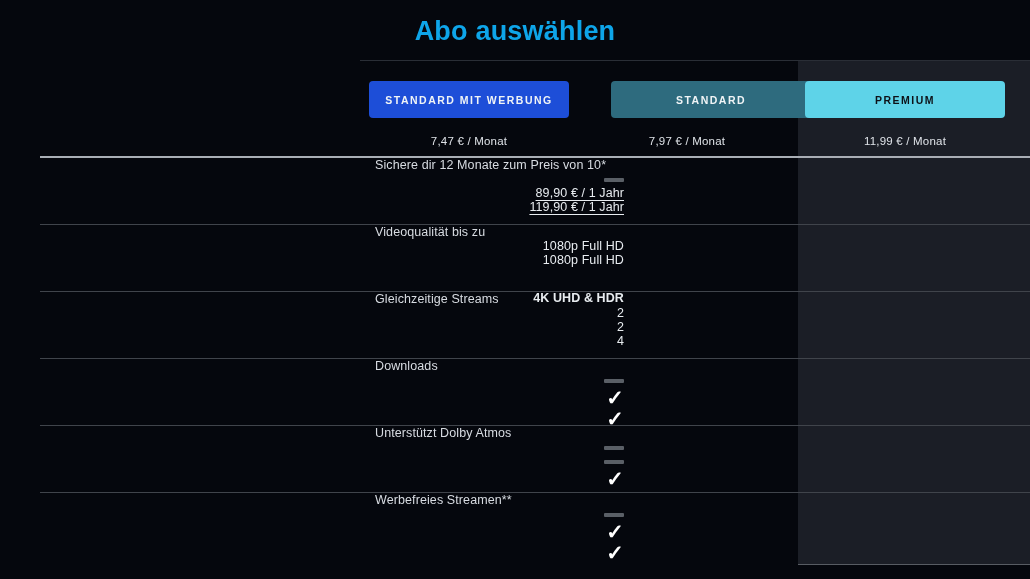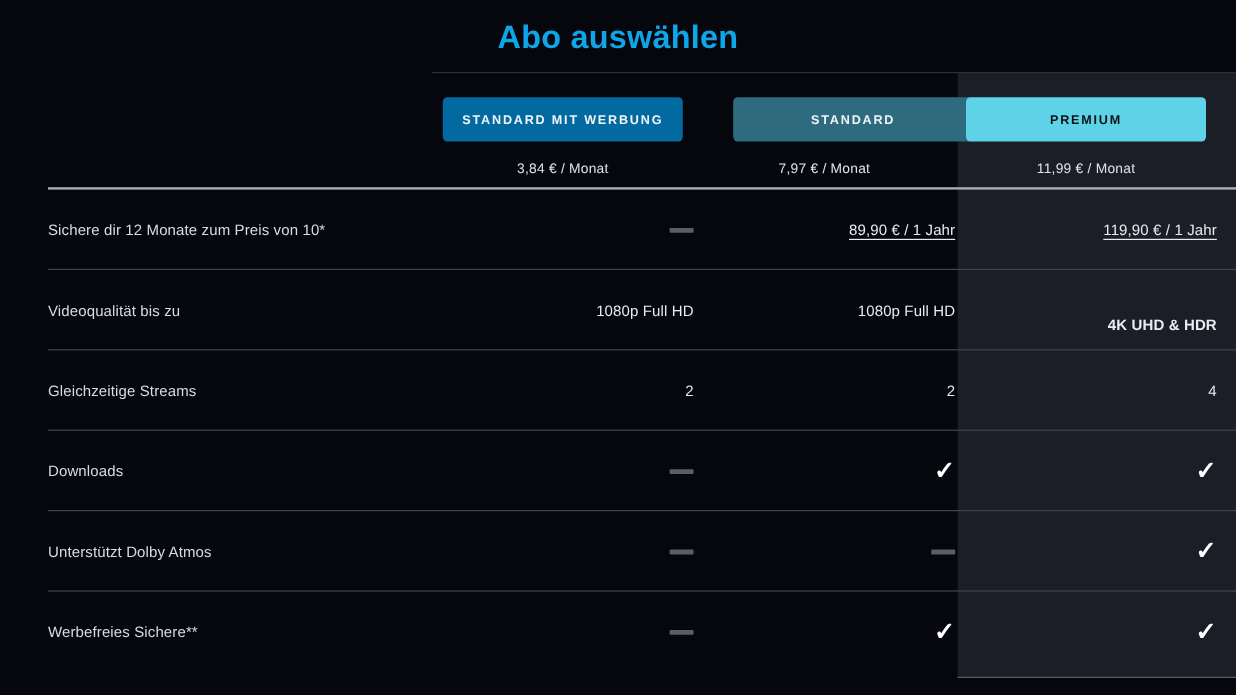"STANDARD MIT WERBUNG" .plan-btn.teal-dark { background: #0369a1 -> #1d4ed8 }
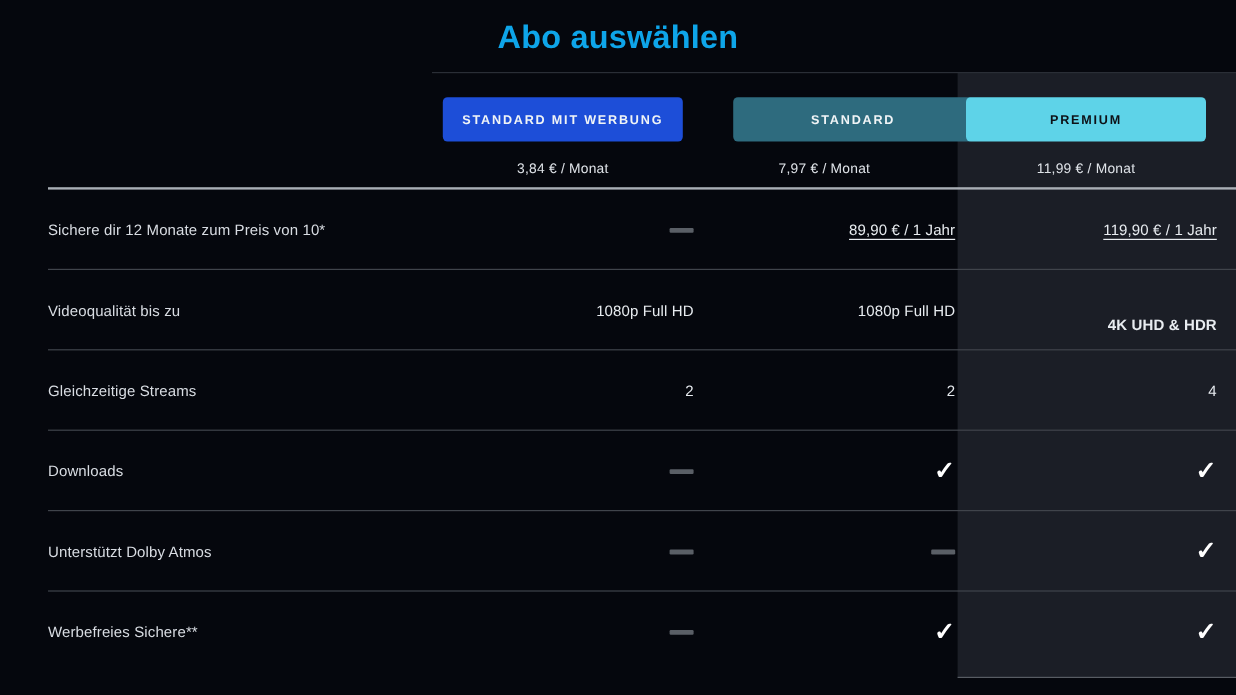"3,84 € / Monat" div.plan-price { text: 3,84 -> 7,47 }
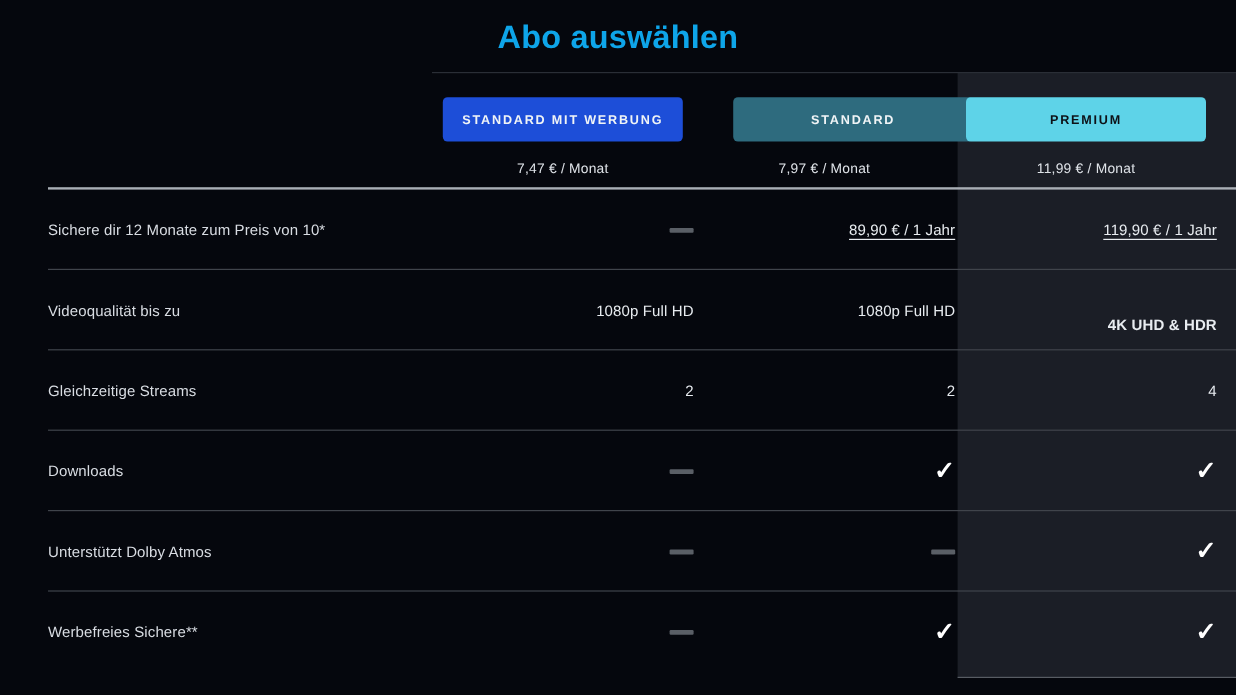"Sichere dir 12 Monate zum" .row { flex-direction: none -> column }
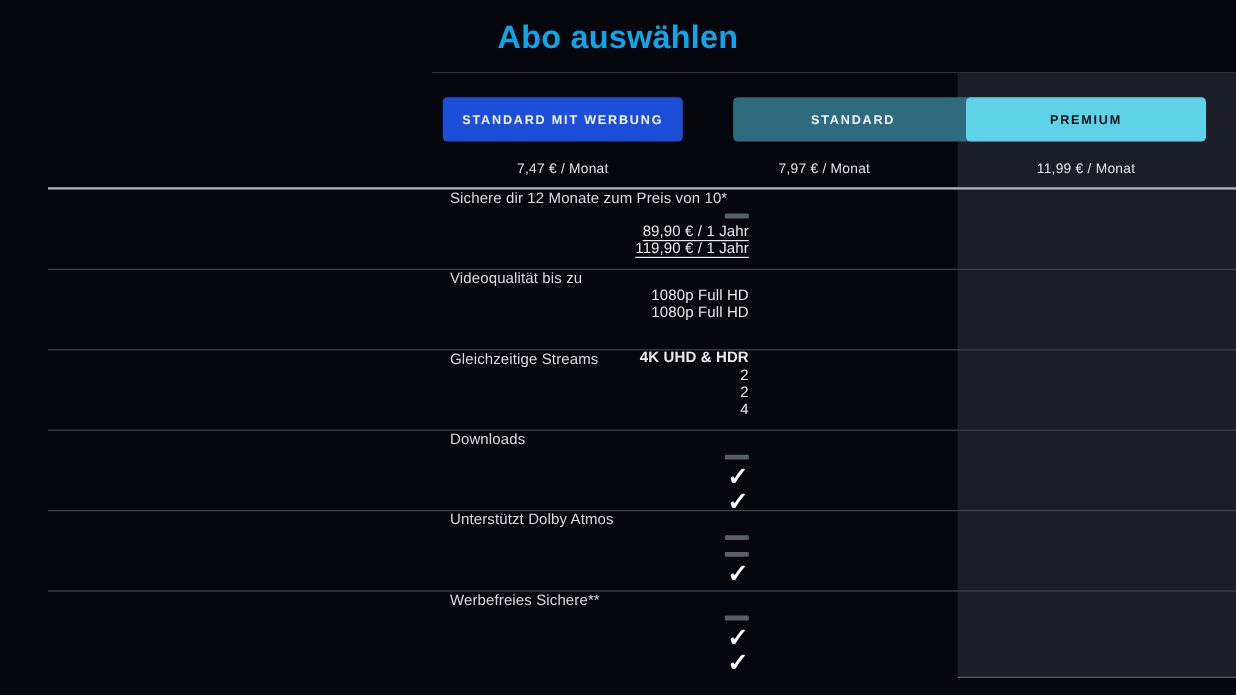"Werbefreies Sichere**" div.cell-label { text: Sichere -> Streamen }
